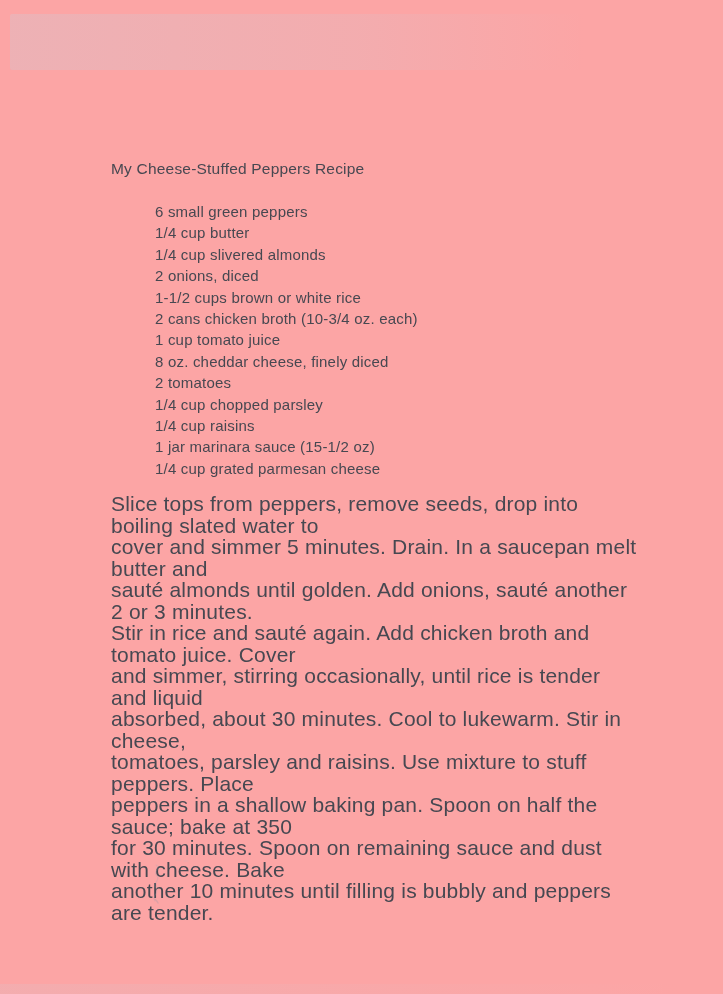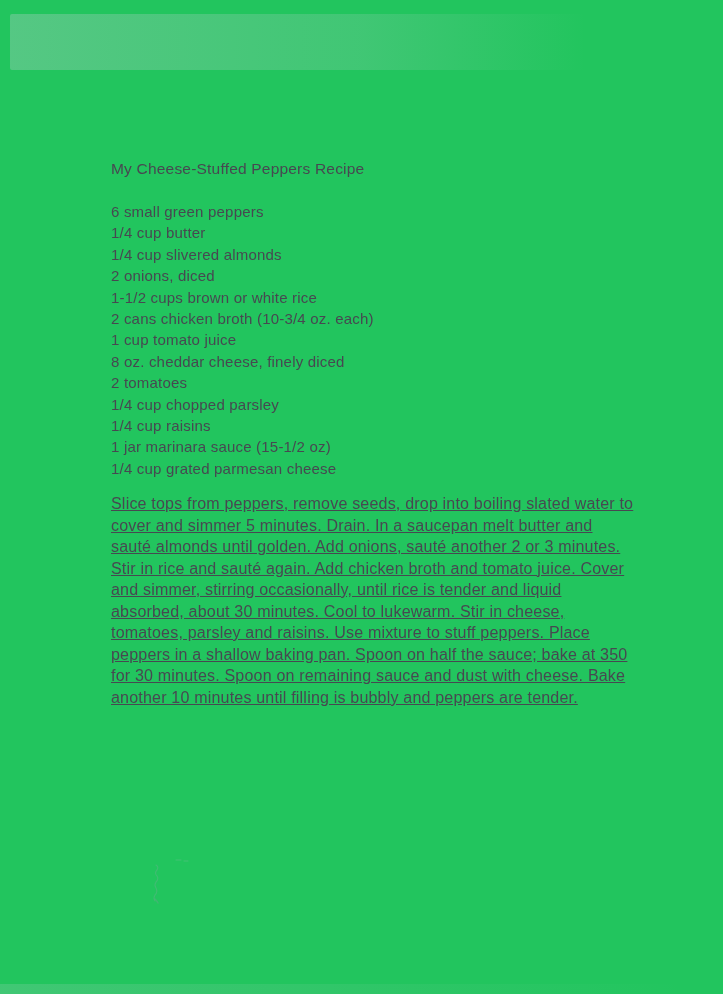"My Cheese-Stuffed Peppers Recipe" .scan-page { background: #22c55e -> #fca5a5 }
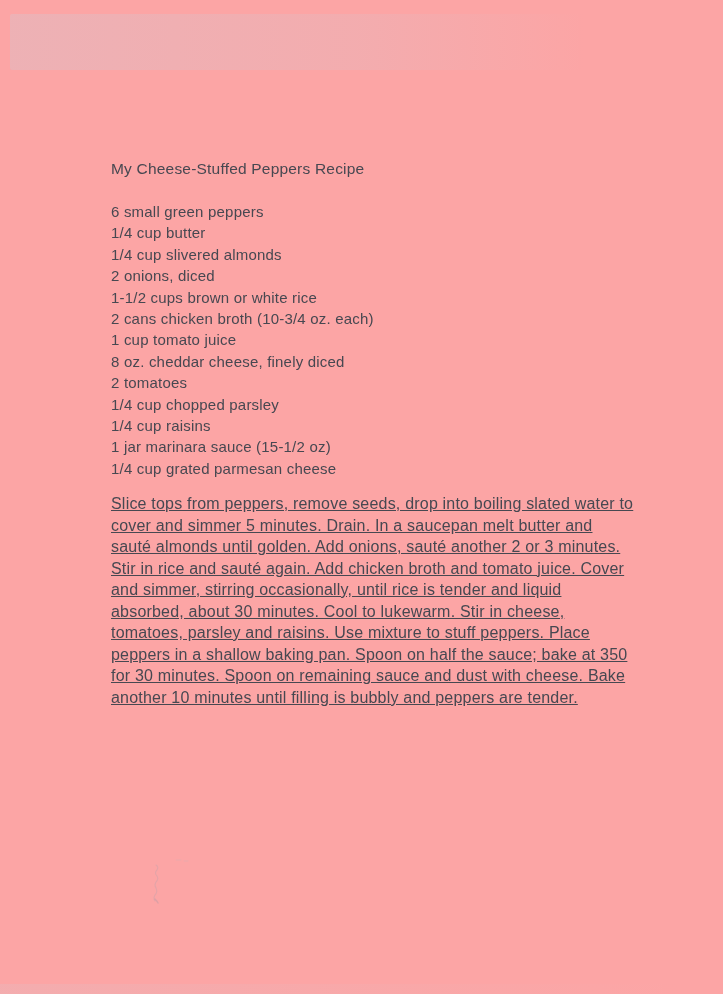"6 small green peppers" .ingredients { margin-left: none -> 44px }
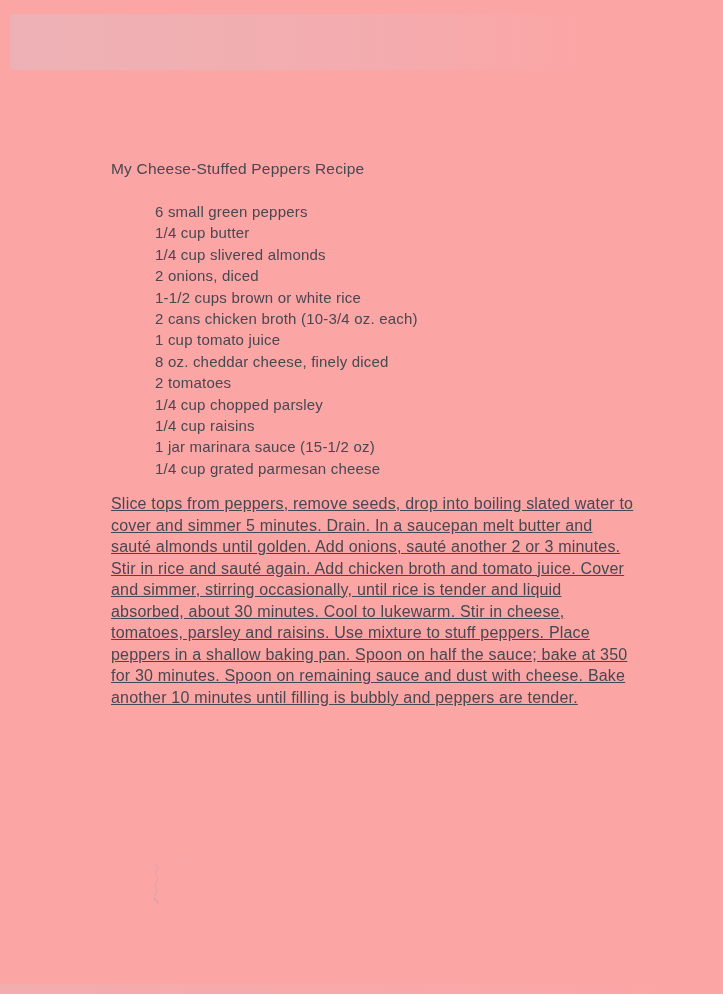"Slice tops from peppers, remove" .instructions { font-size: 16px -> 21px; text-decoration: underline -> none }
